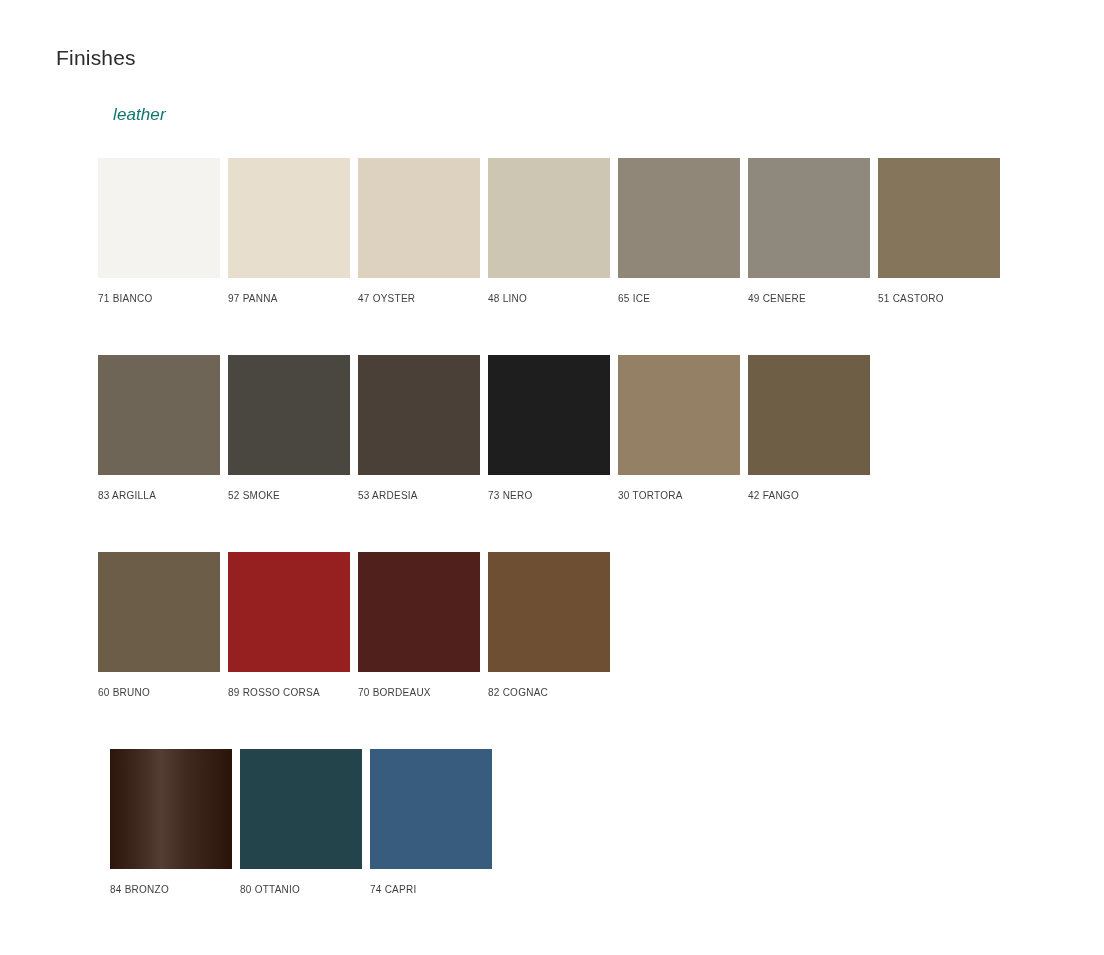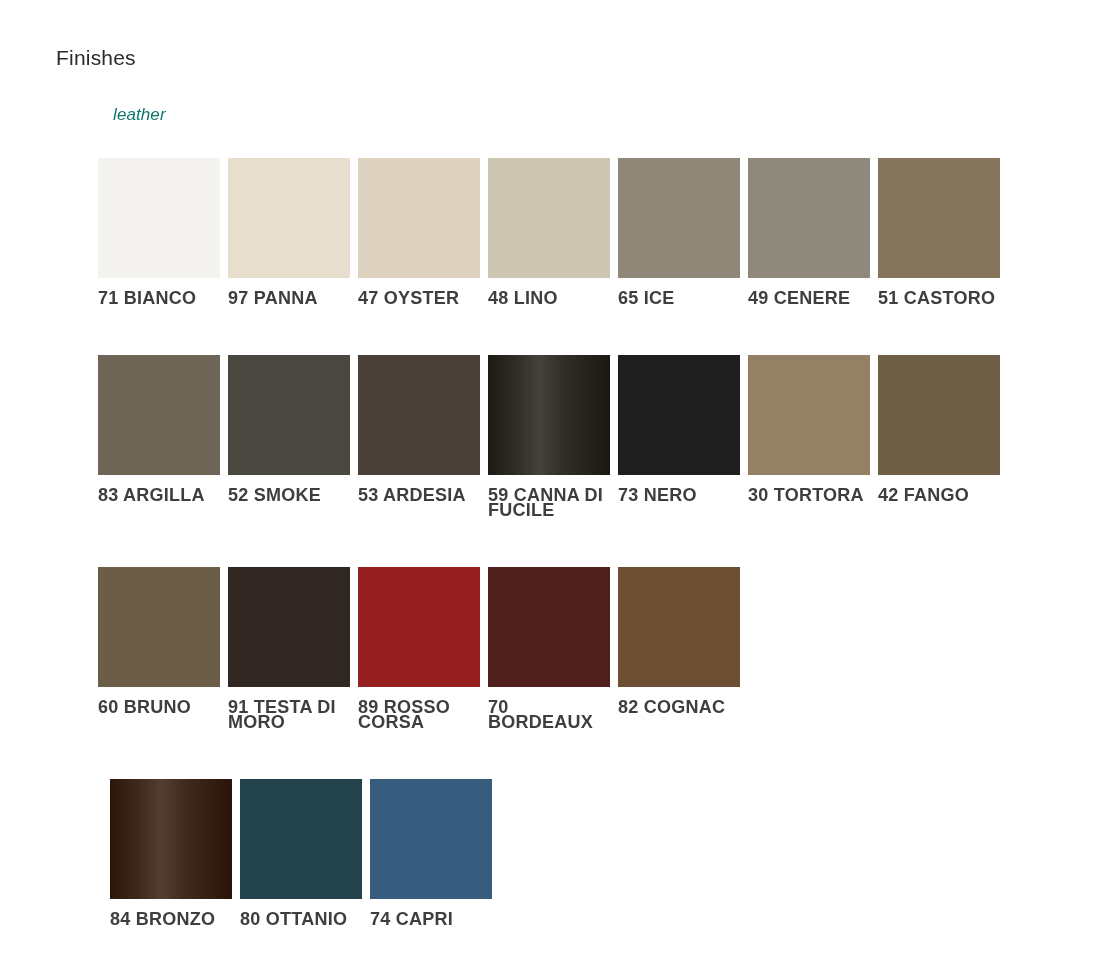"71 BIANCO" .swatch-label { font-size: 18px -> 10px; font-weight: 700 -> 400 }
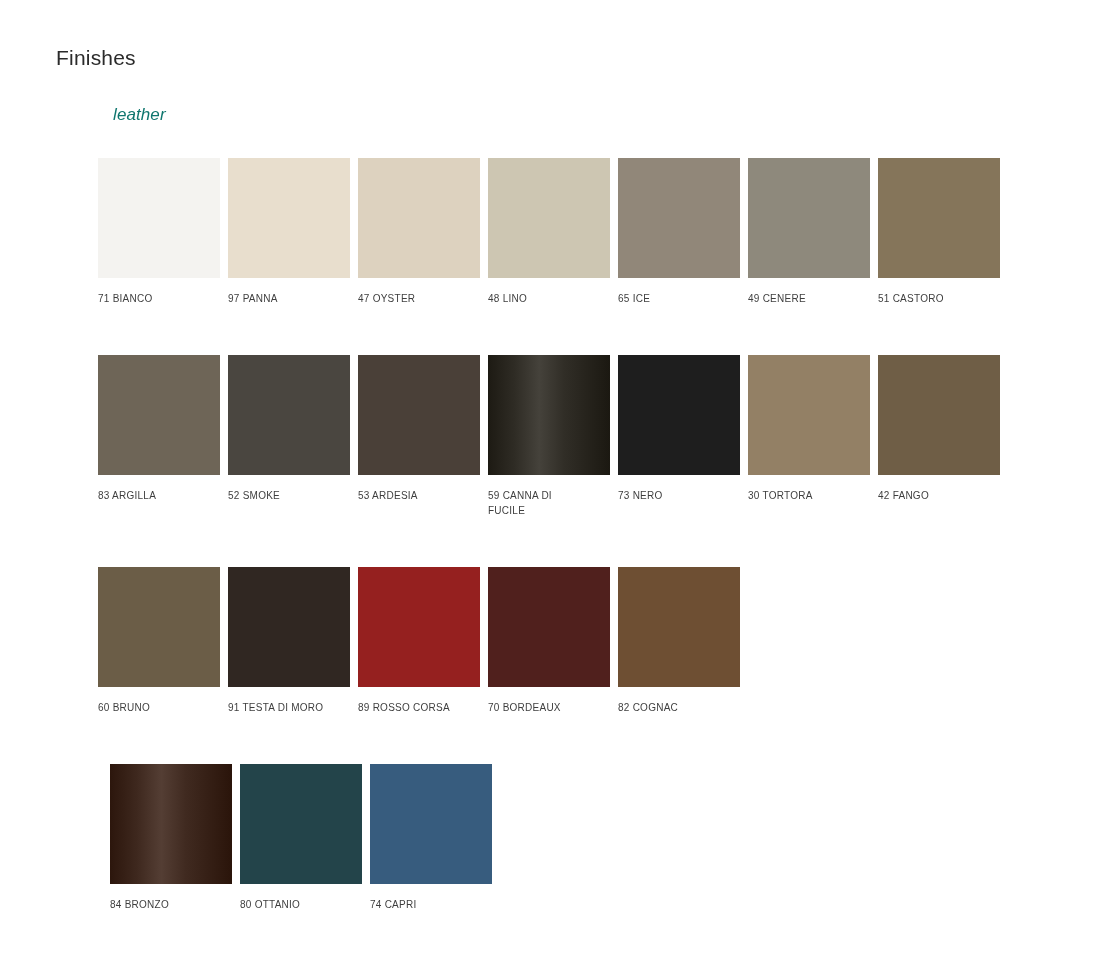"59 CANNA DI" div.swatch-cell { html: <div> <div></div> <div>59 CANNA DI FUCILE</div> </div> -> none }
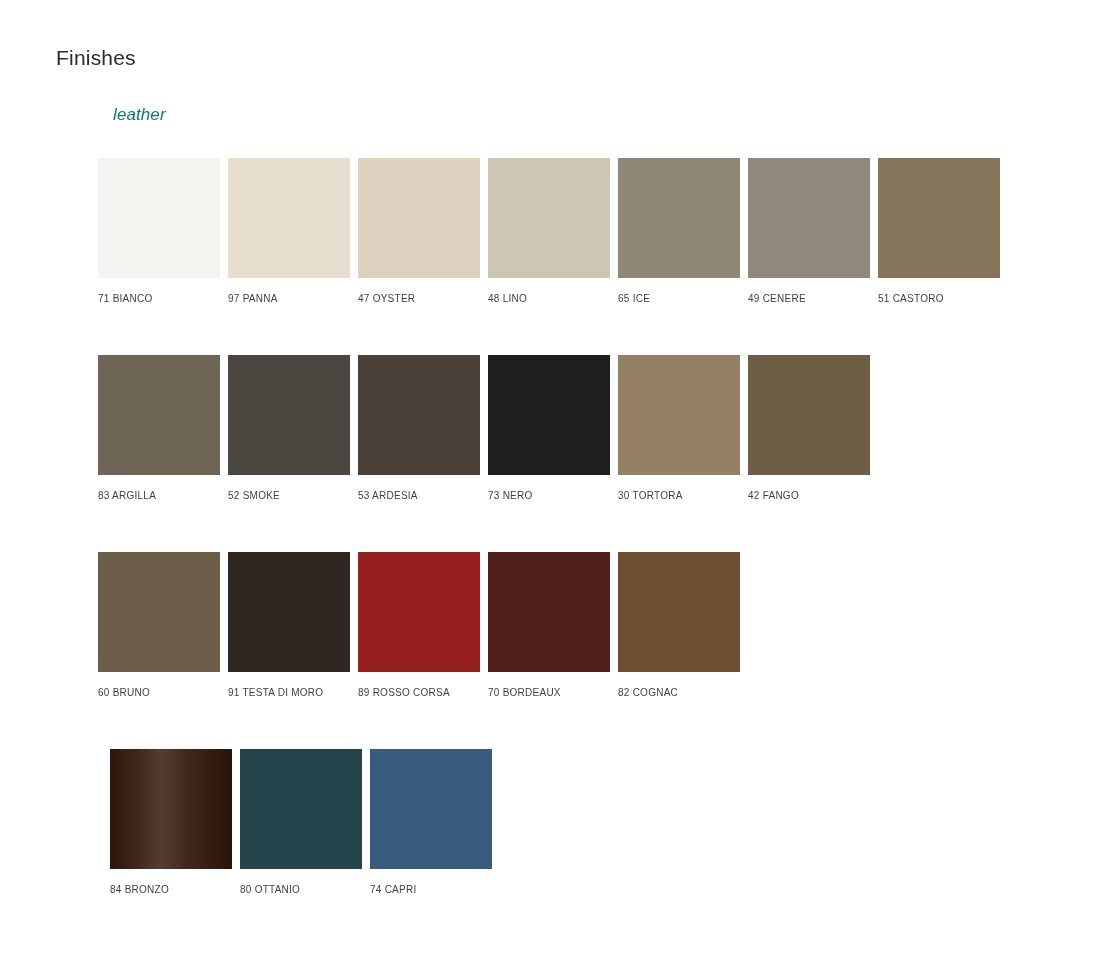"91 TESTA DI MORO" div.swatch-cell { html: <div> <div></div> <div>91 TESTA DI MORO</div> </div> -> none }
